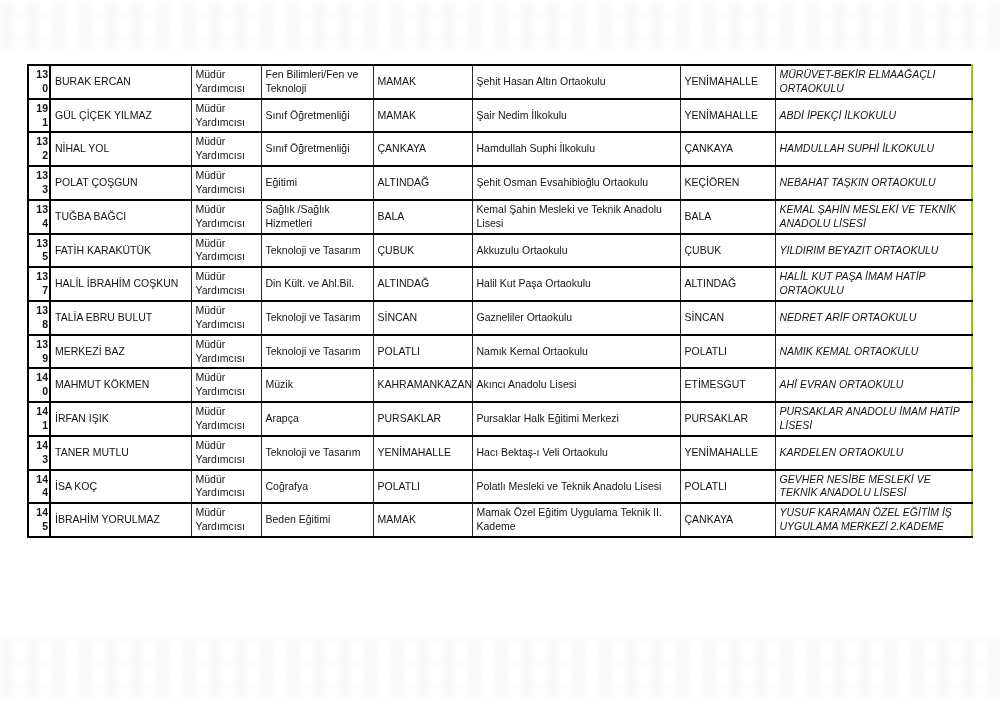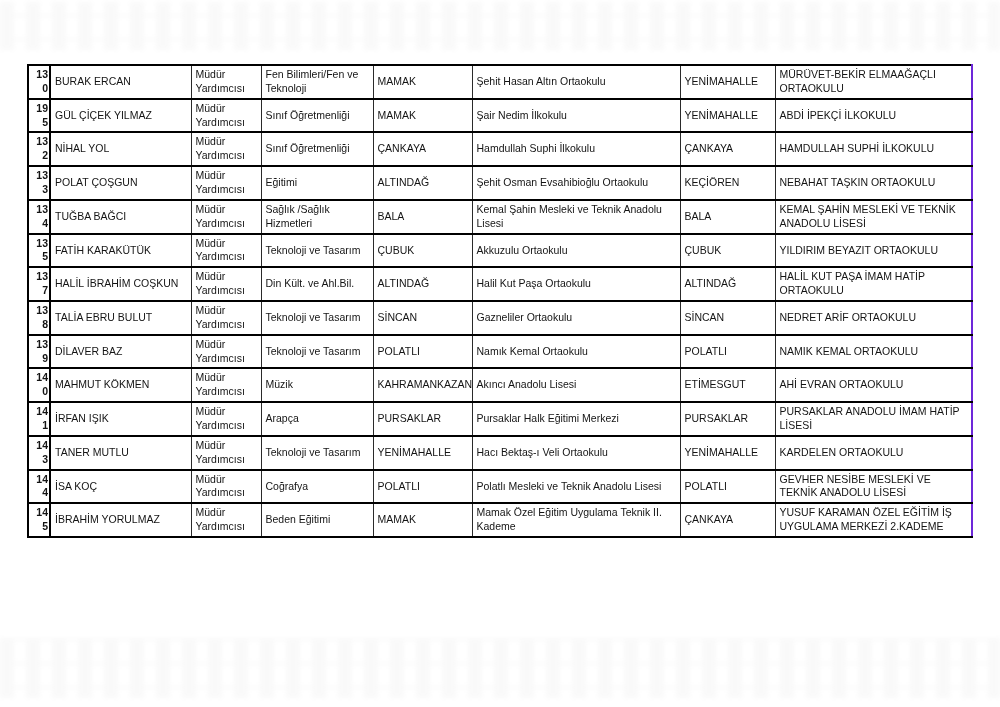"MÜRÜVET-BEKİR ELMAAĞAÇLI ORTAOKULU" table.assign td.col-to_school { border-right: 2px solid #6d28d9 -> 2px solid #84cc16; font-style: none -> italic }
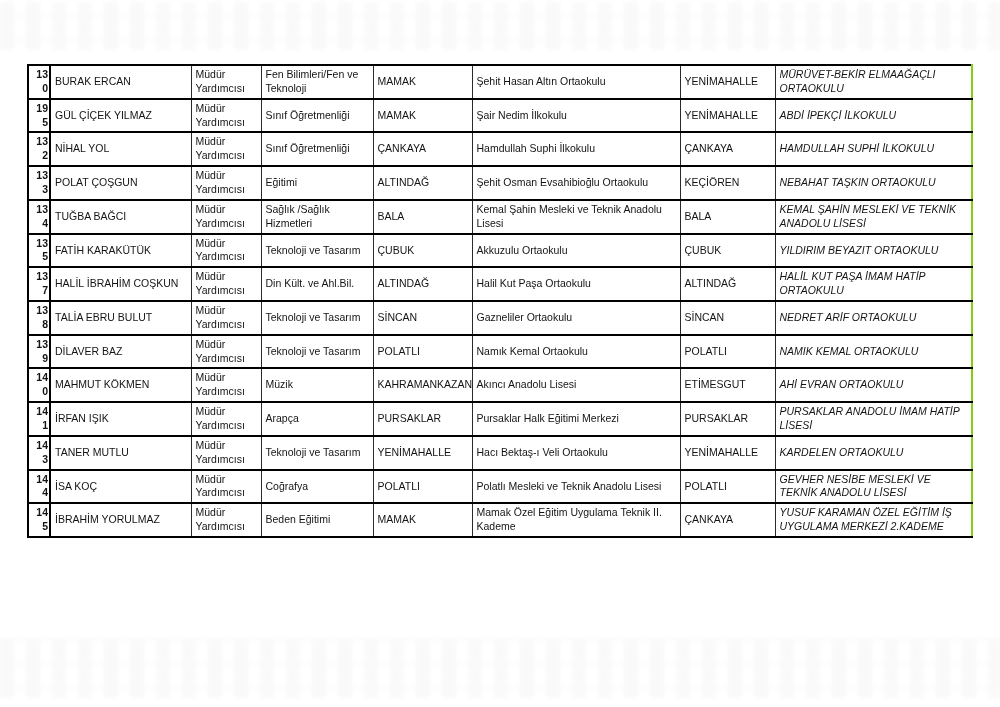"195" td.col-no { text: 195 -> 191 }
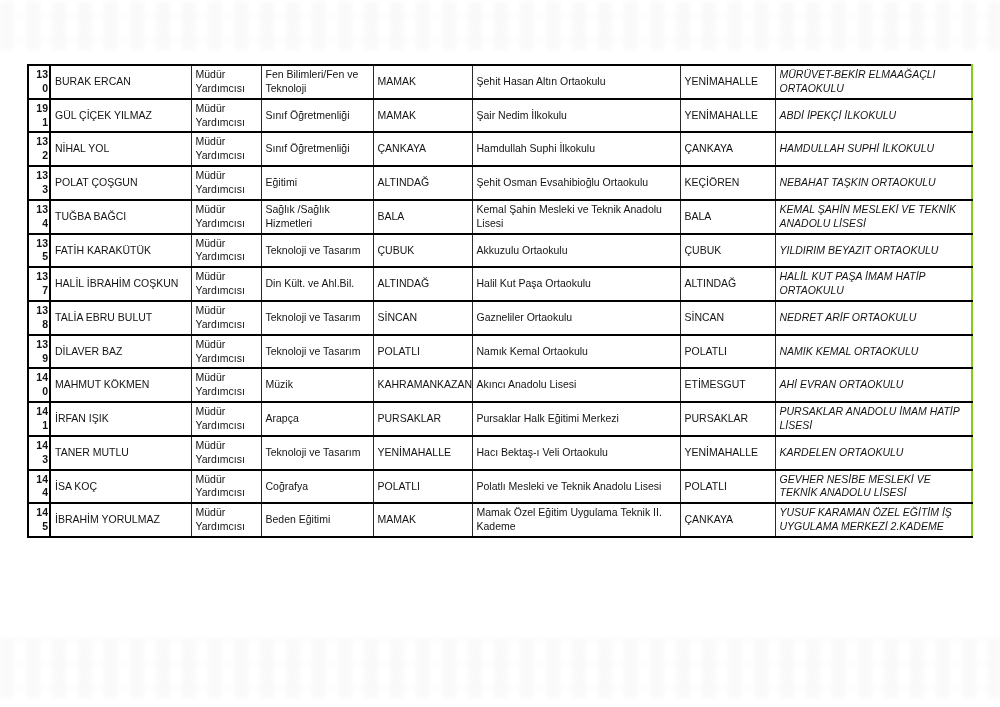"DİLAVER BAZ" td.col-name { text: DİLAVER -> MERKEZİ }
